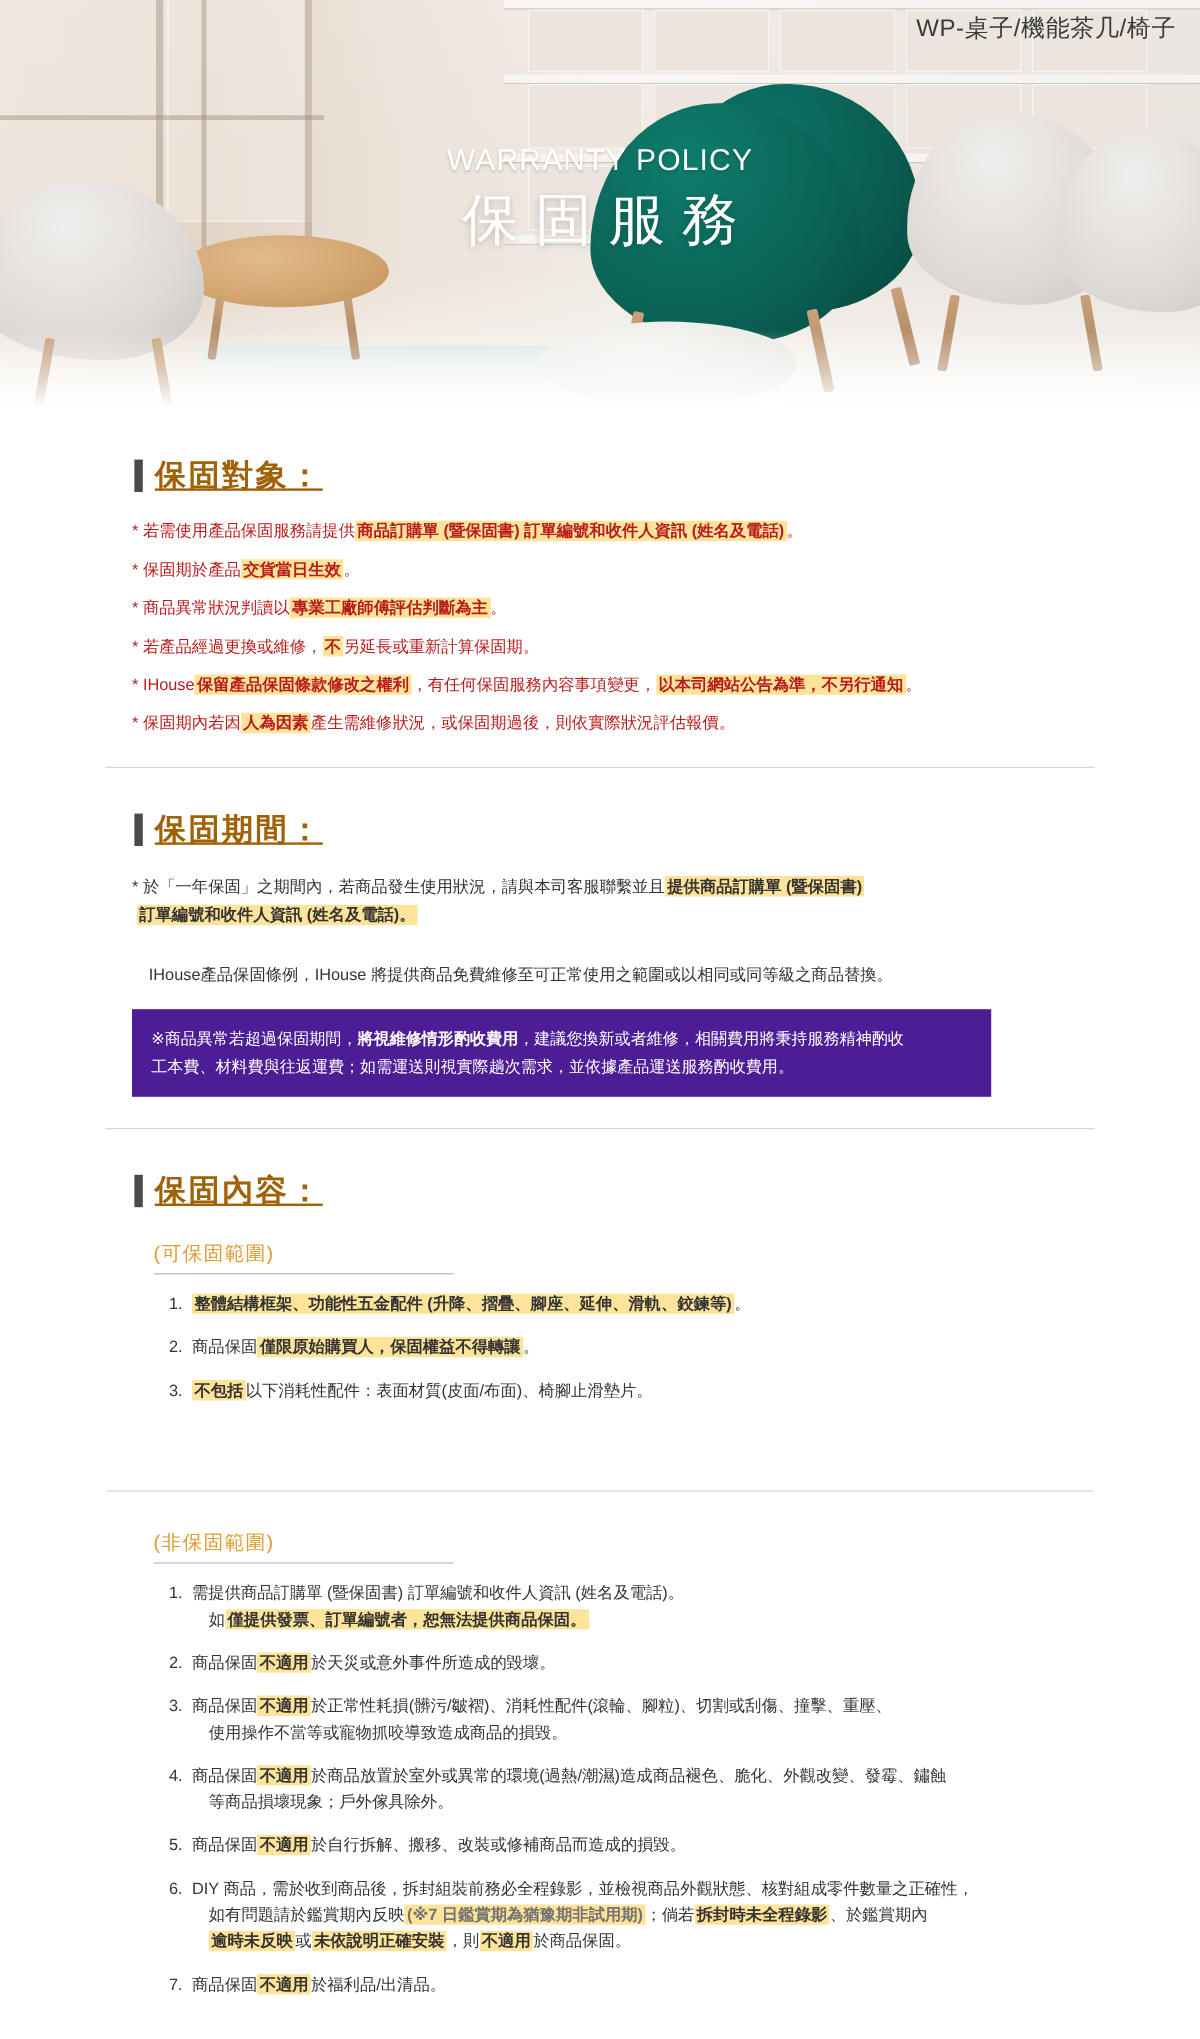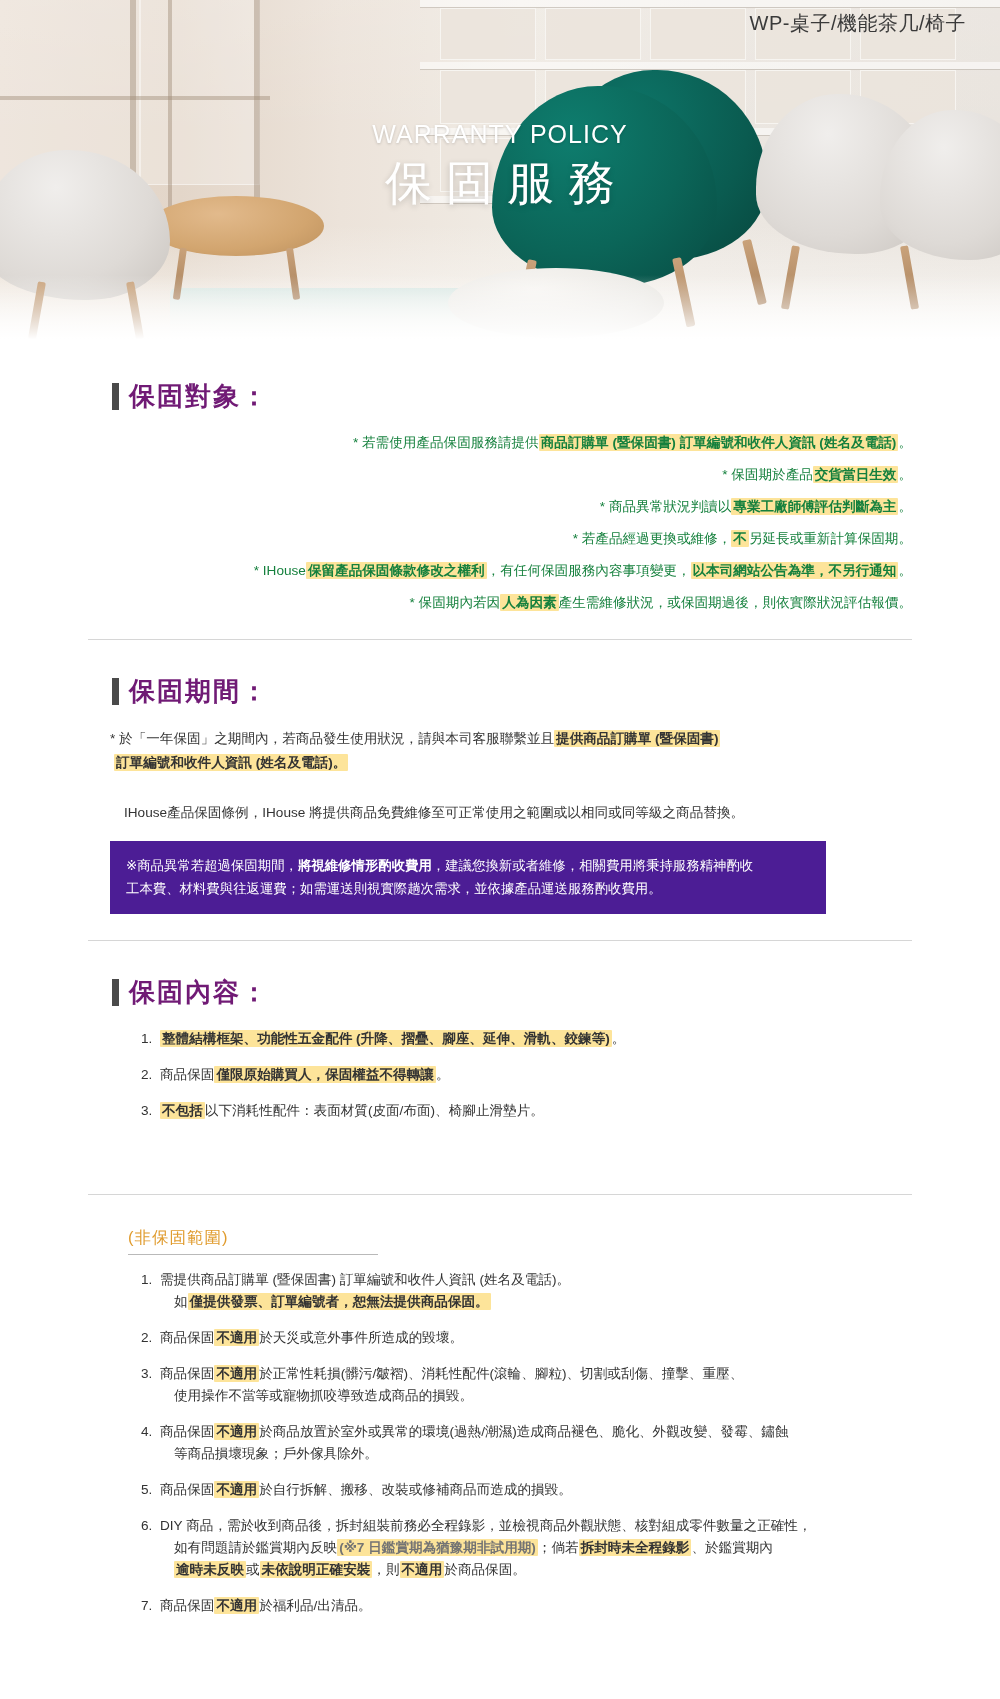"WP-桌子/機能茶几/椅子" .hero-tag { right: 34px -> 20px }
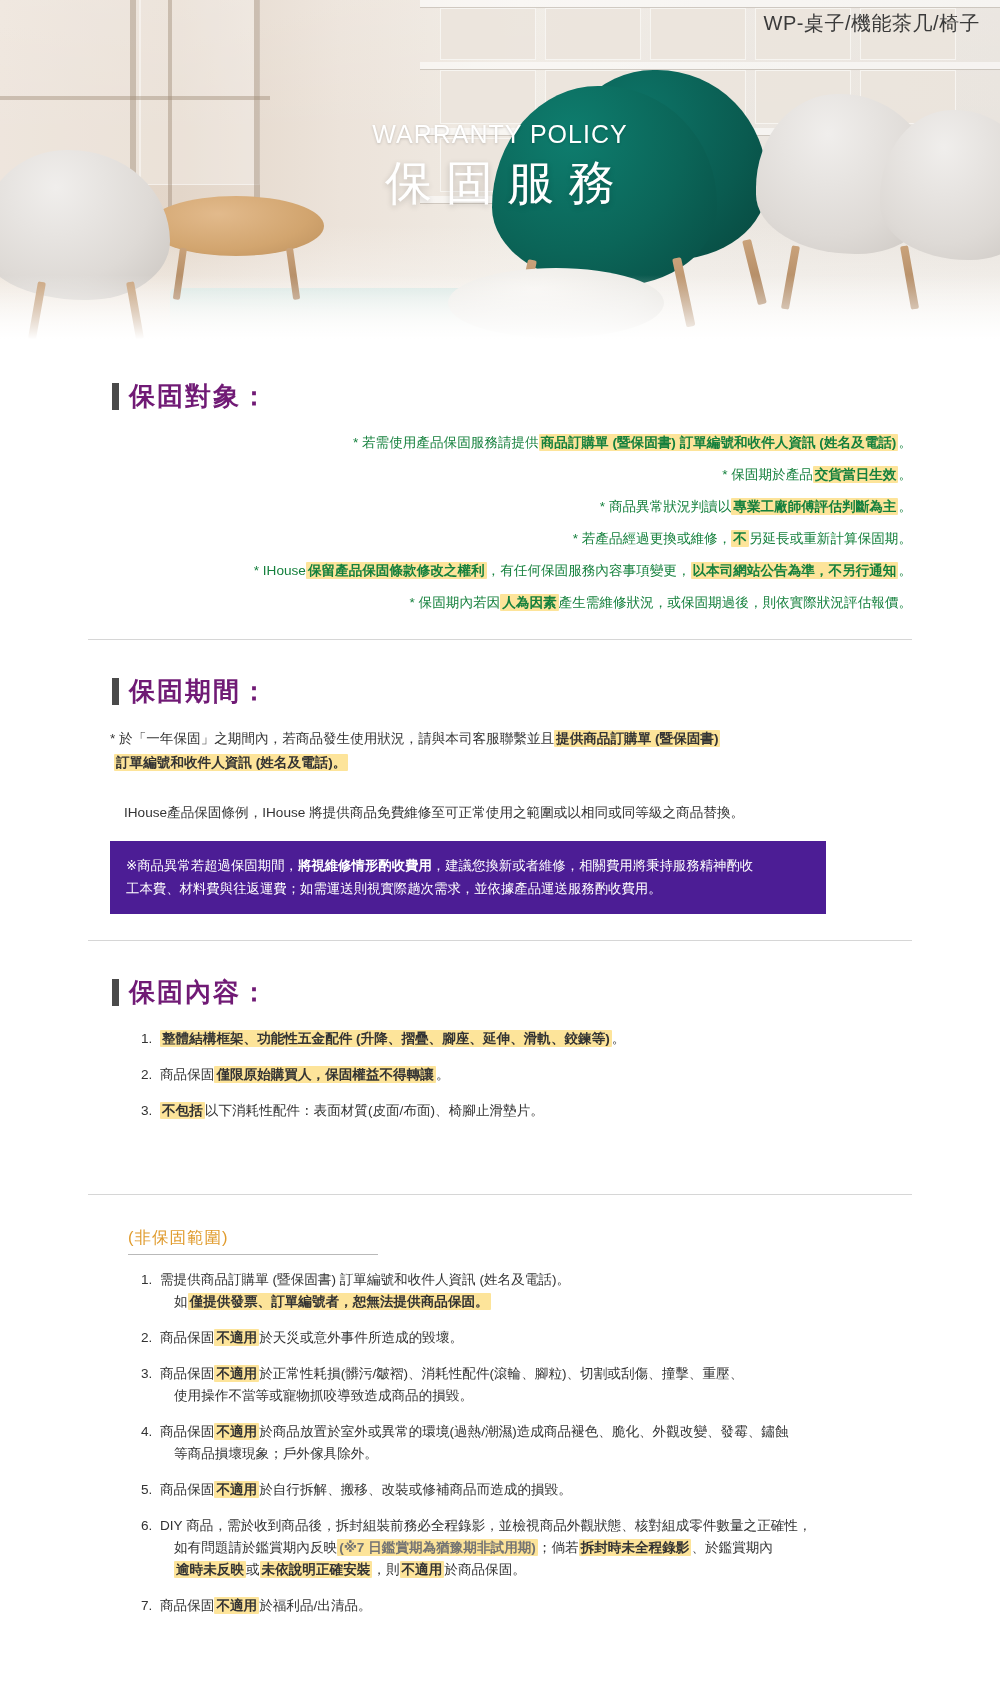"保固對象：" .sec-title { color: #701a75 -> #a16207; text-decoration: none -> underline }
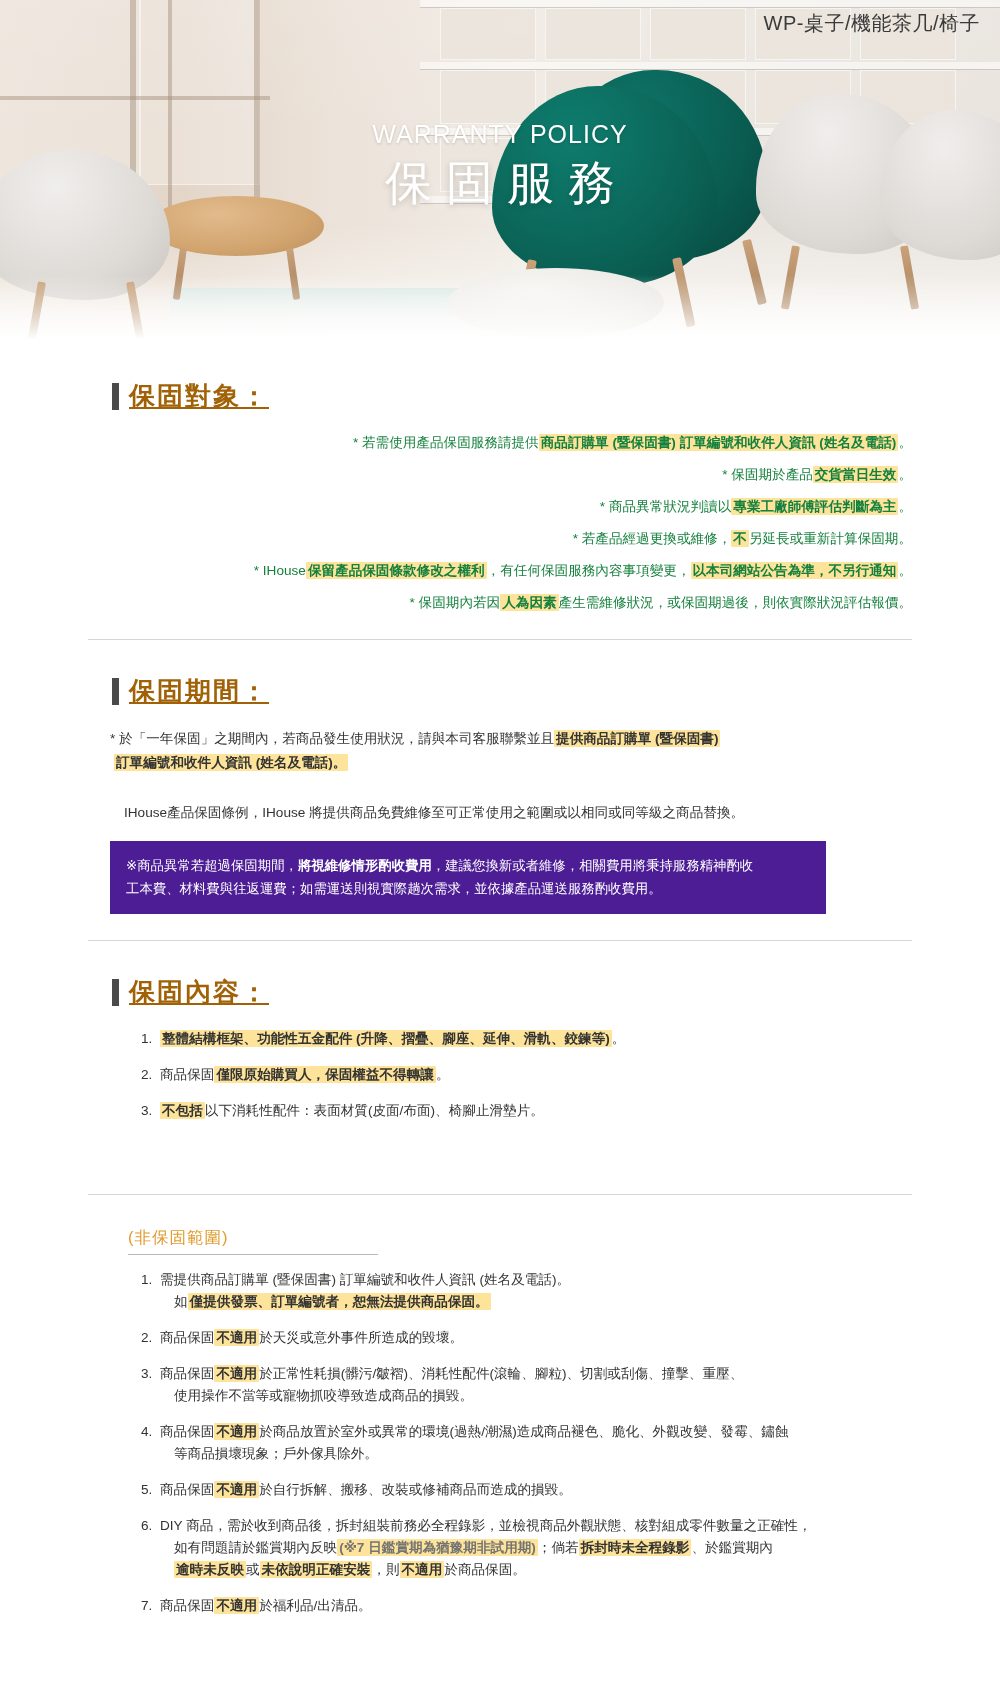"* 若需使用產品保固服務請提供 商品訂購單 (暨保固書) 訂單編號和收件人資訊" .bullet { color: #15803d -> #b91c1c; text-align: right -> none }
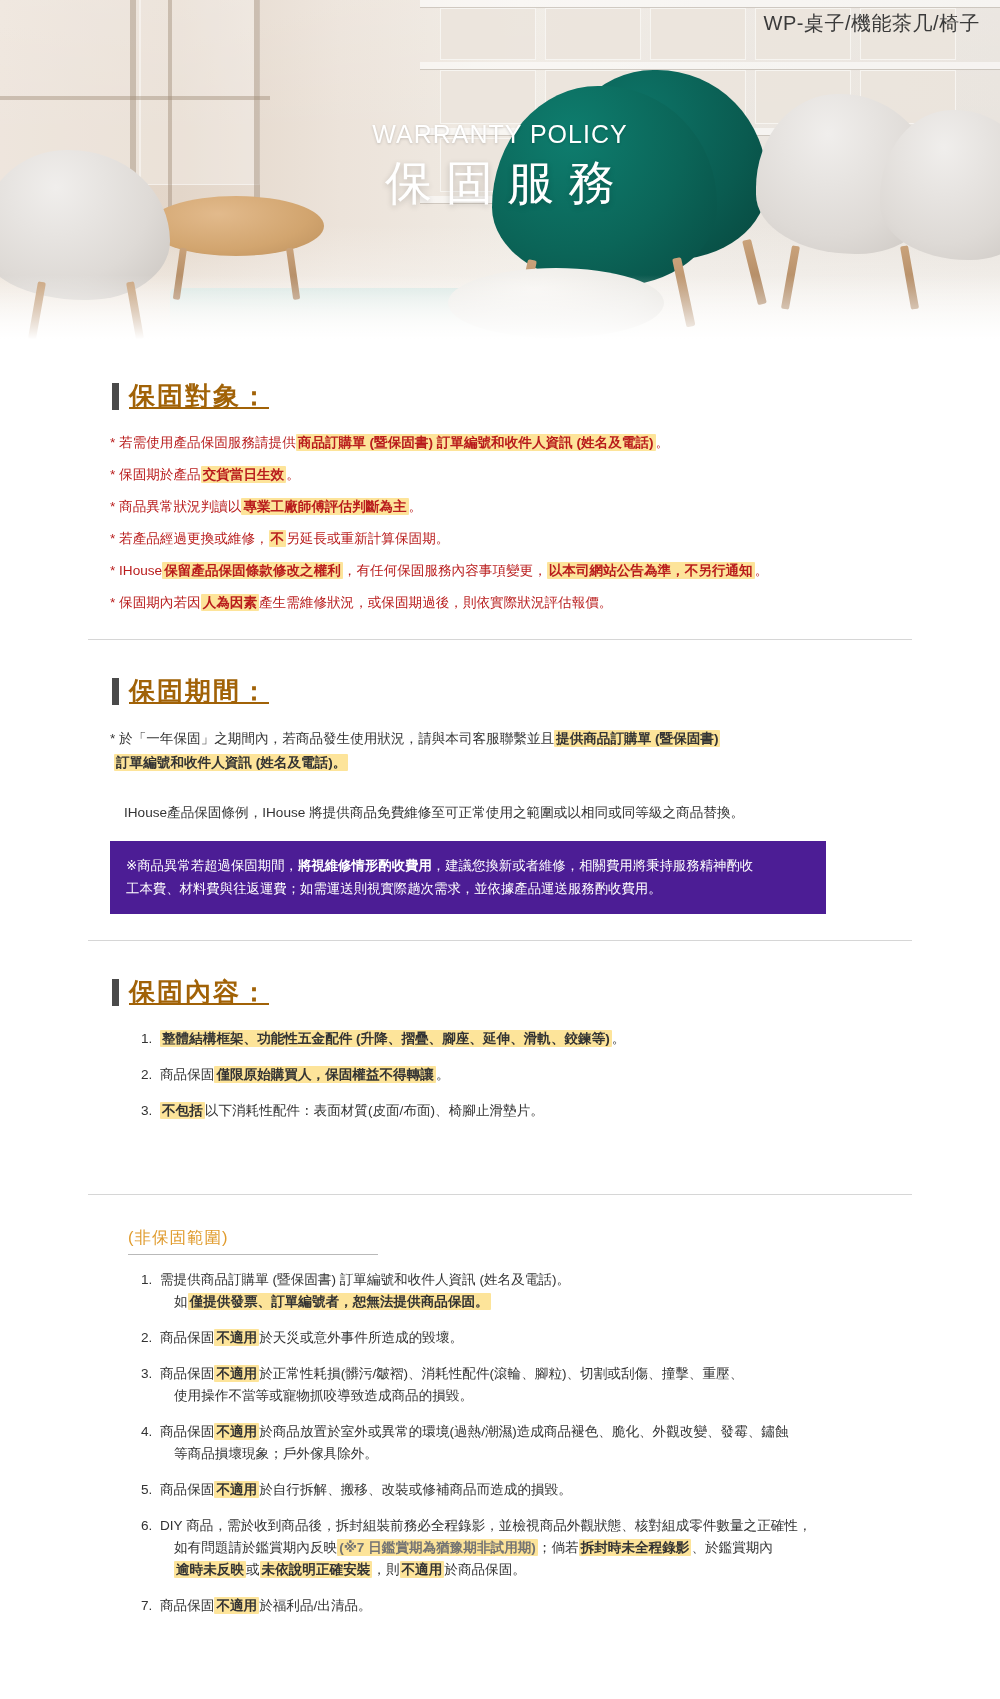"(可保固範圍)" div.subhead { html: none -> <div>(可保固範圍)</div> }
